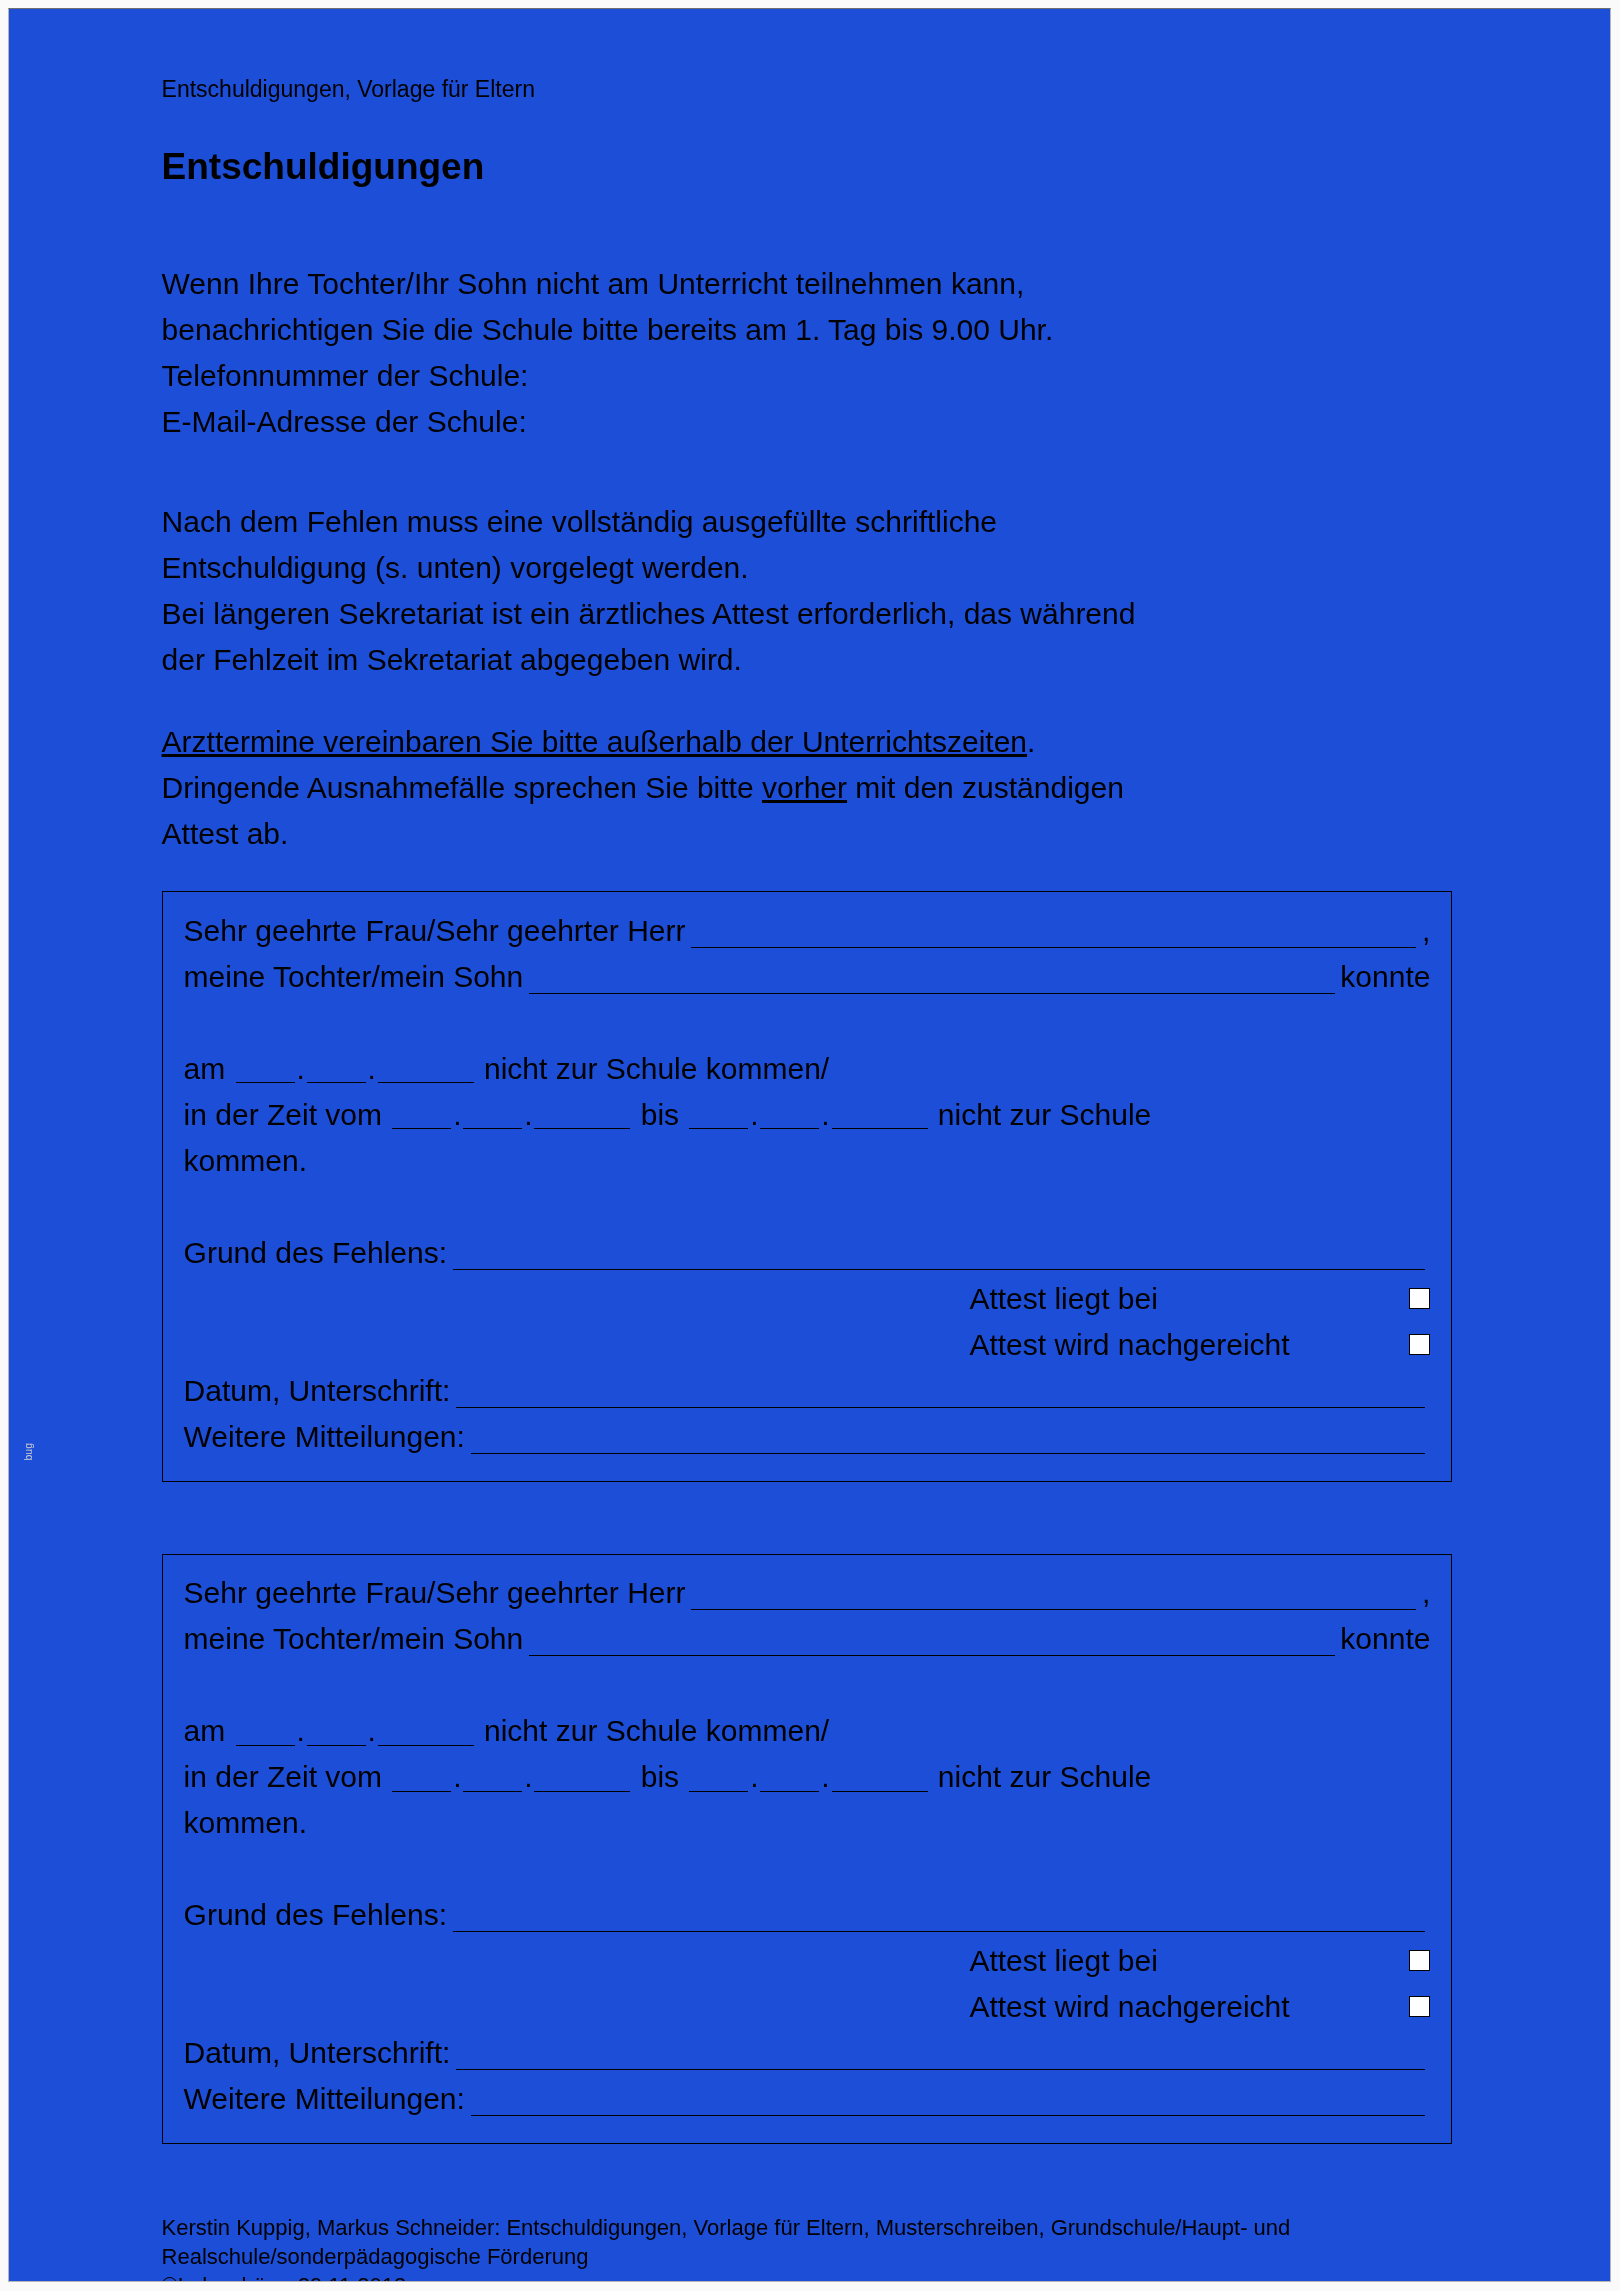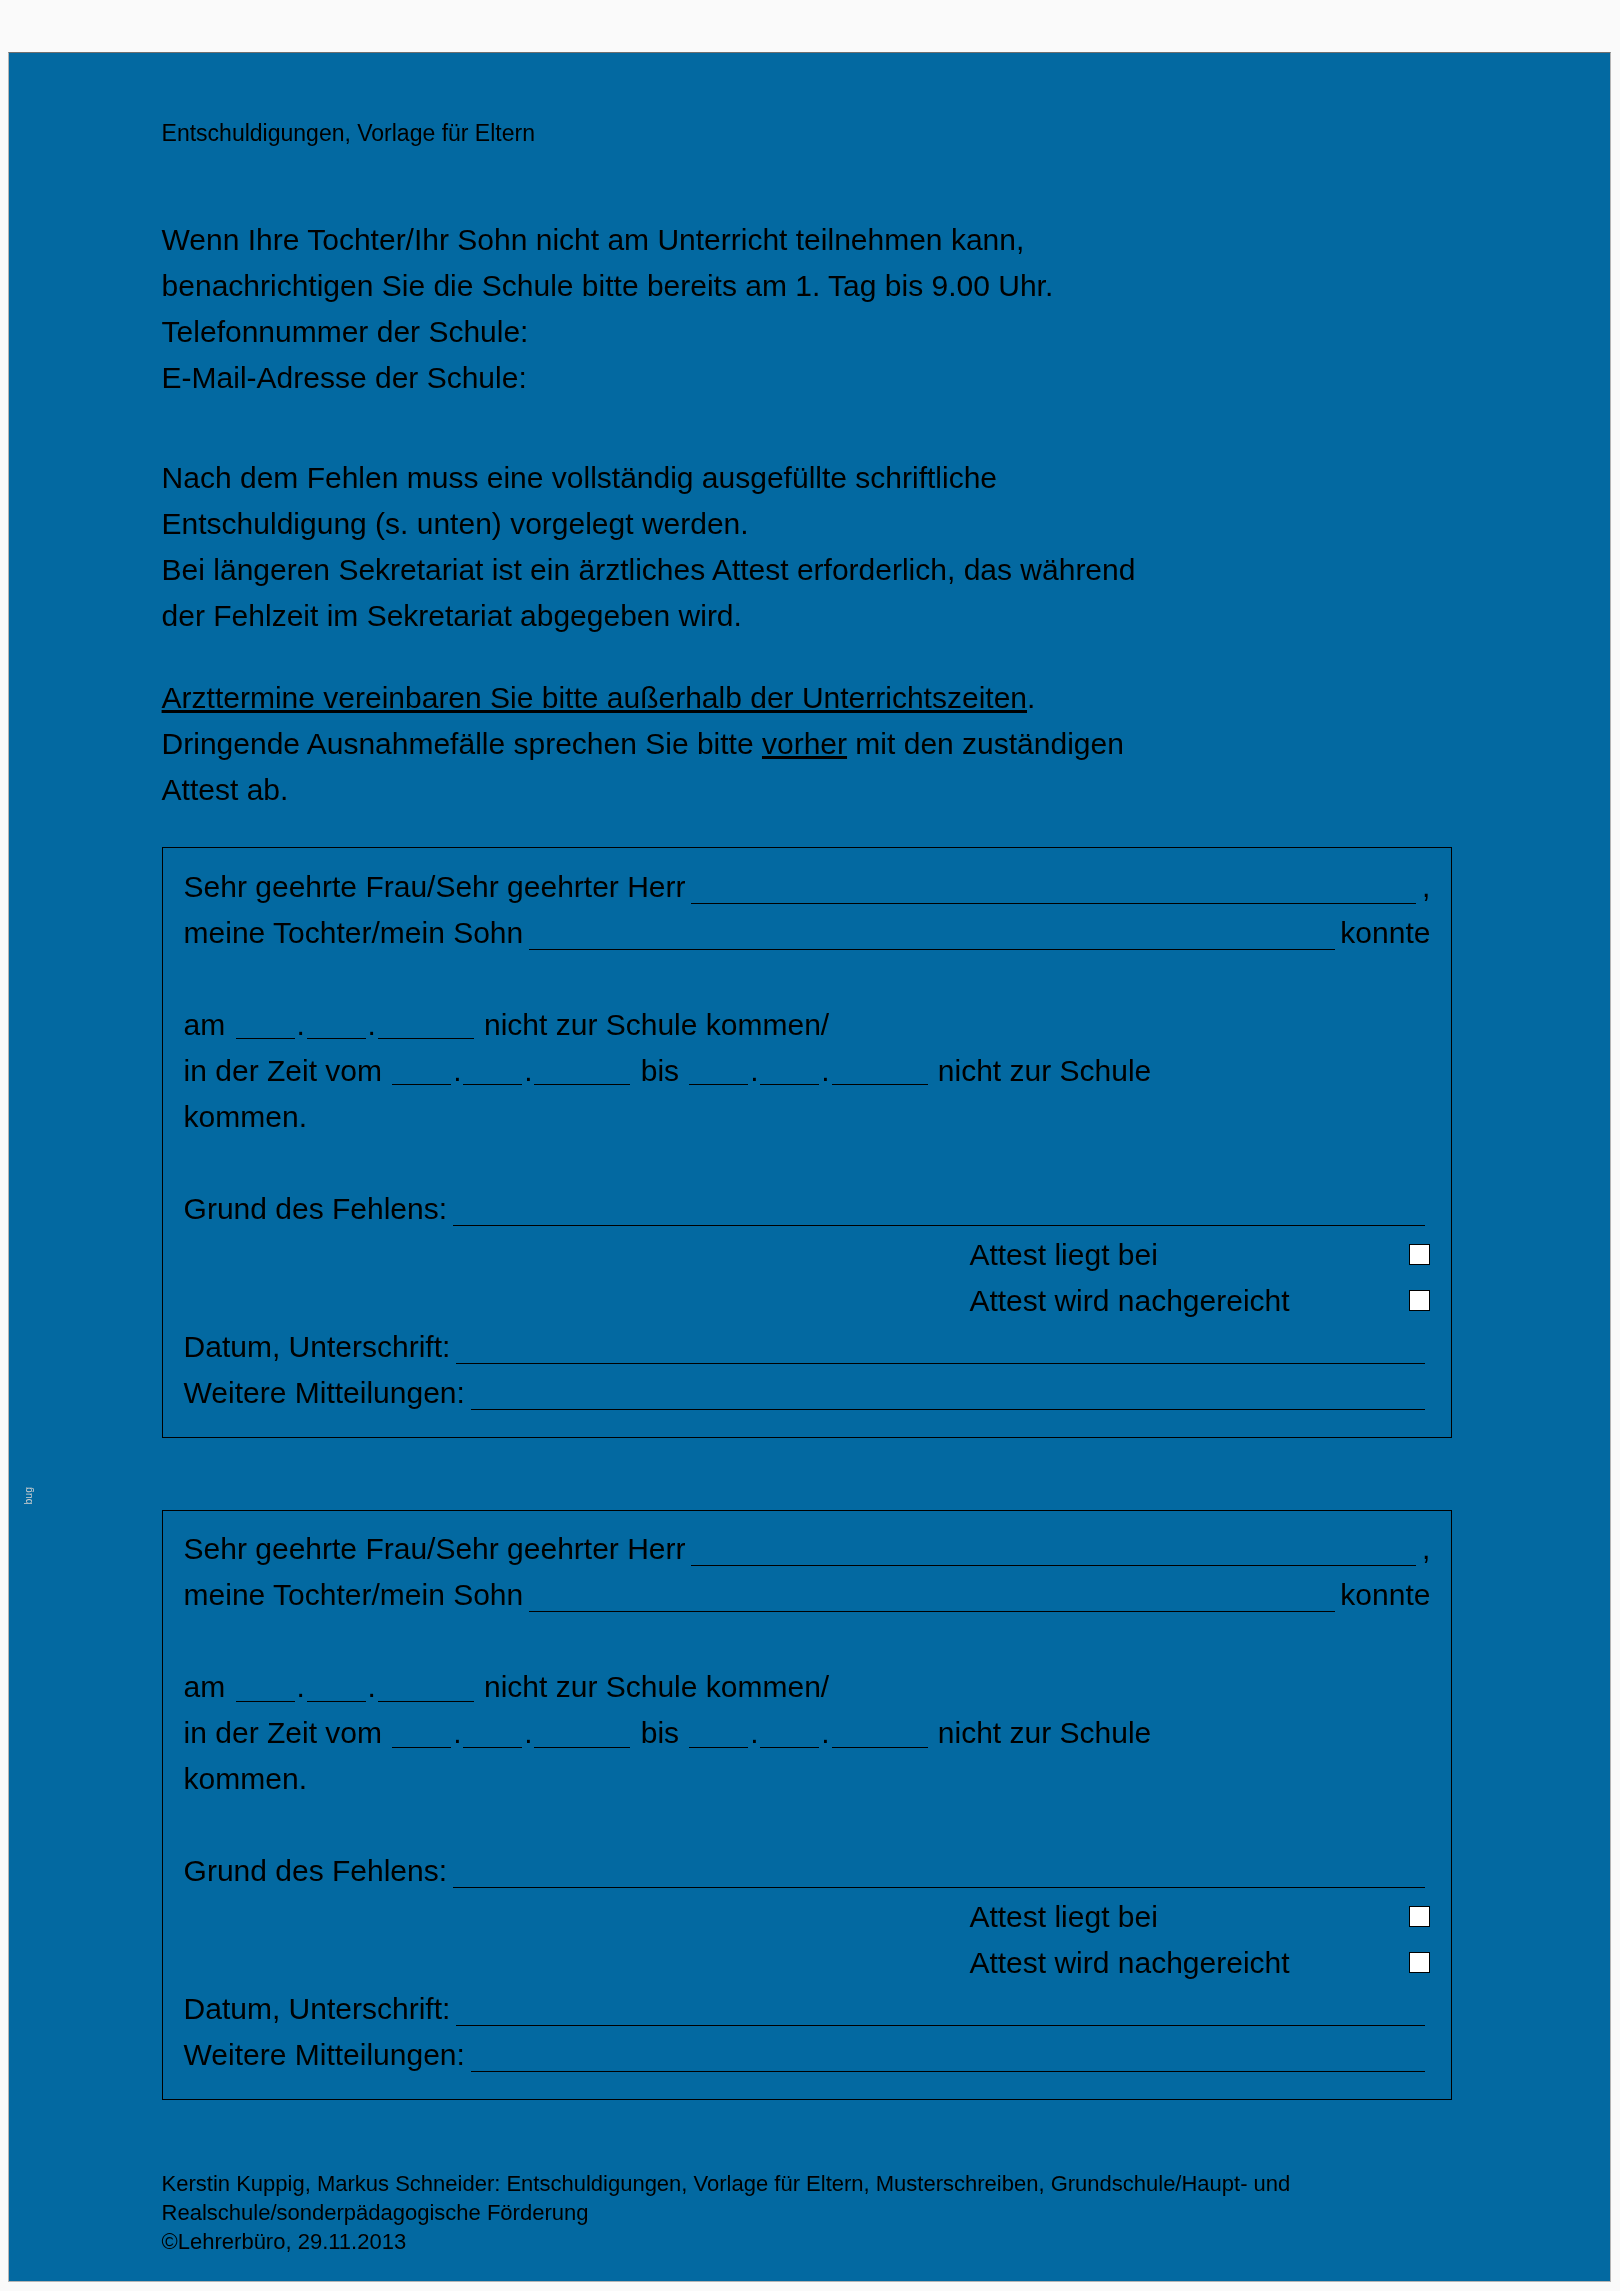"Entschuldigungen, Vorlage für Eltern" .sheet { background: #0369a1 -> #1d4ed8; margin-top: 44px -> none }
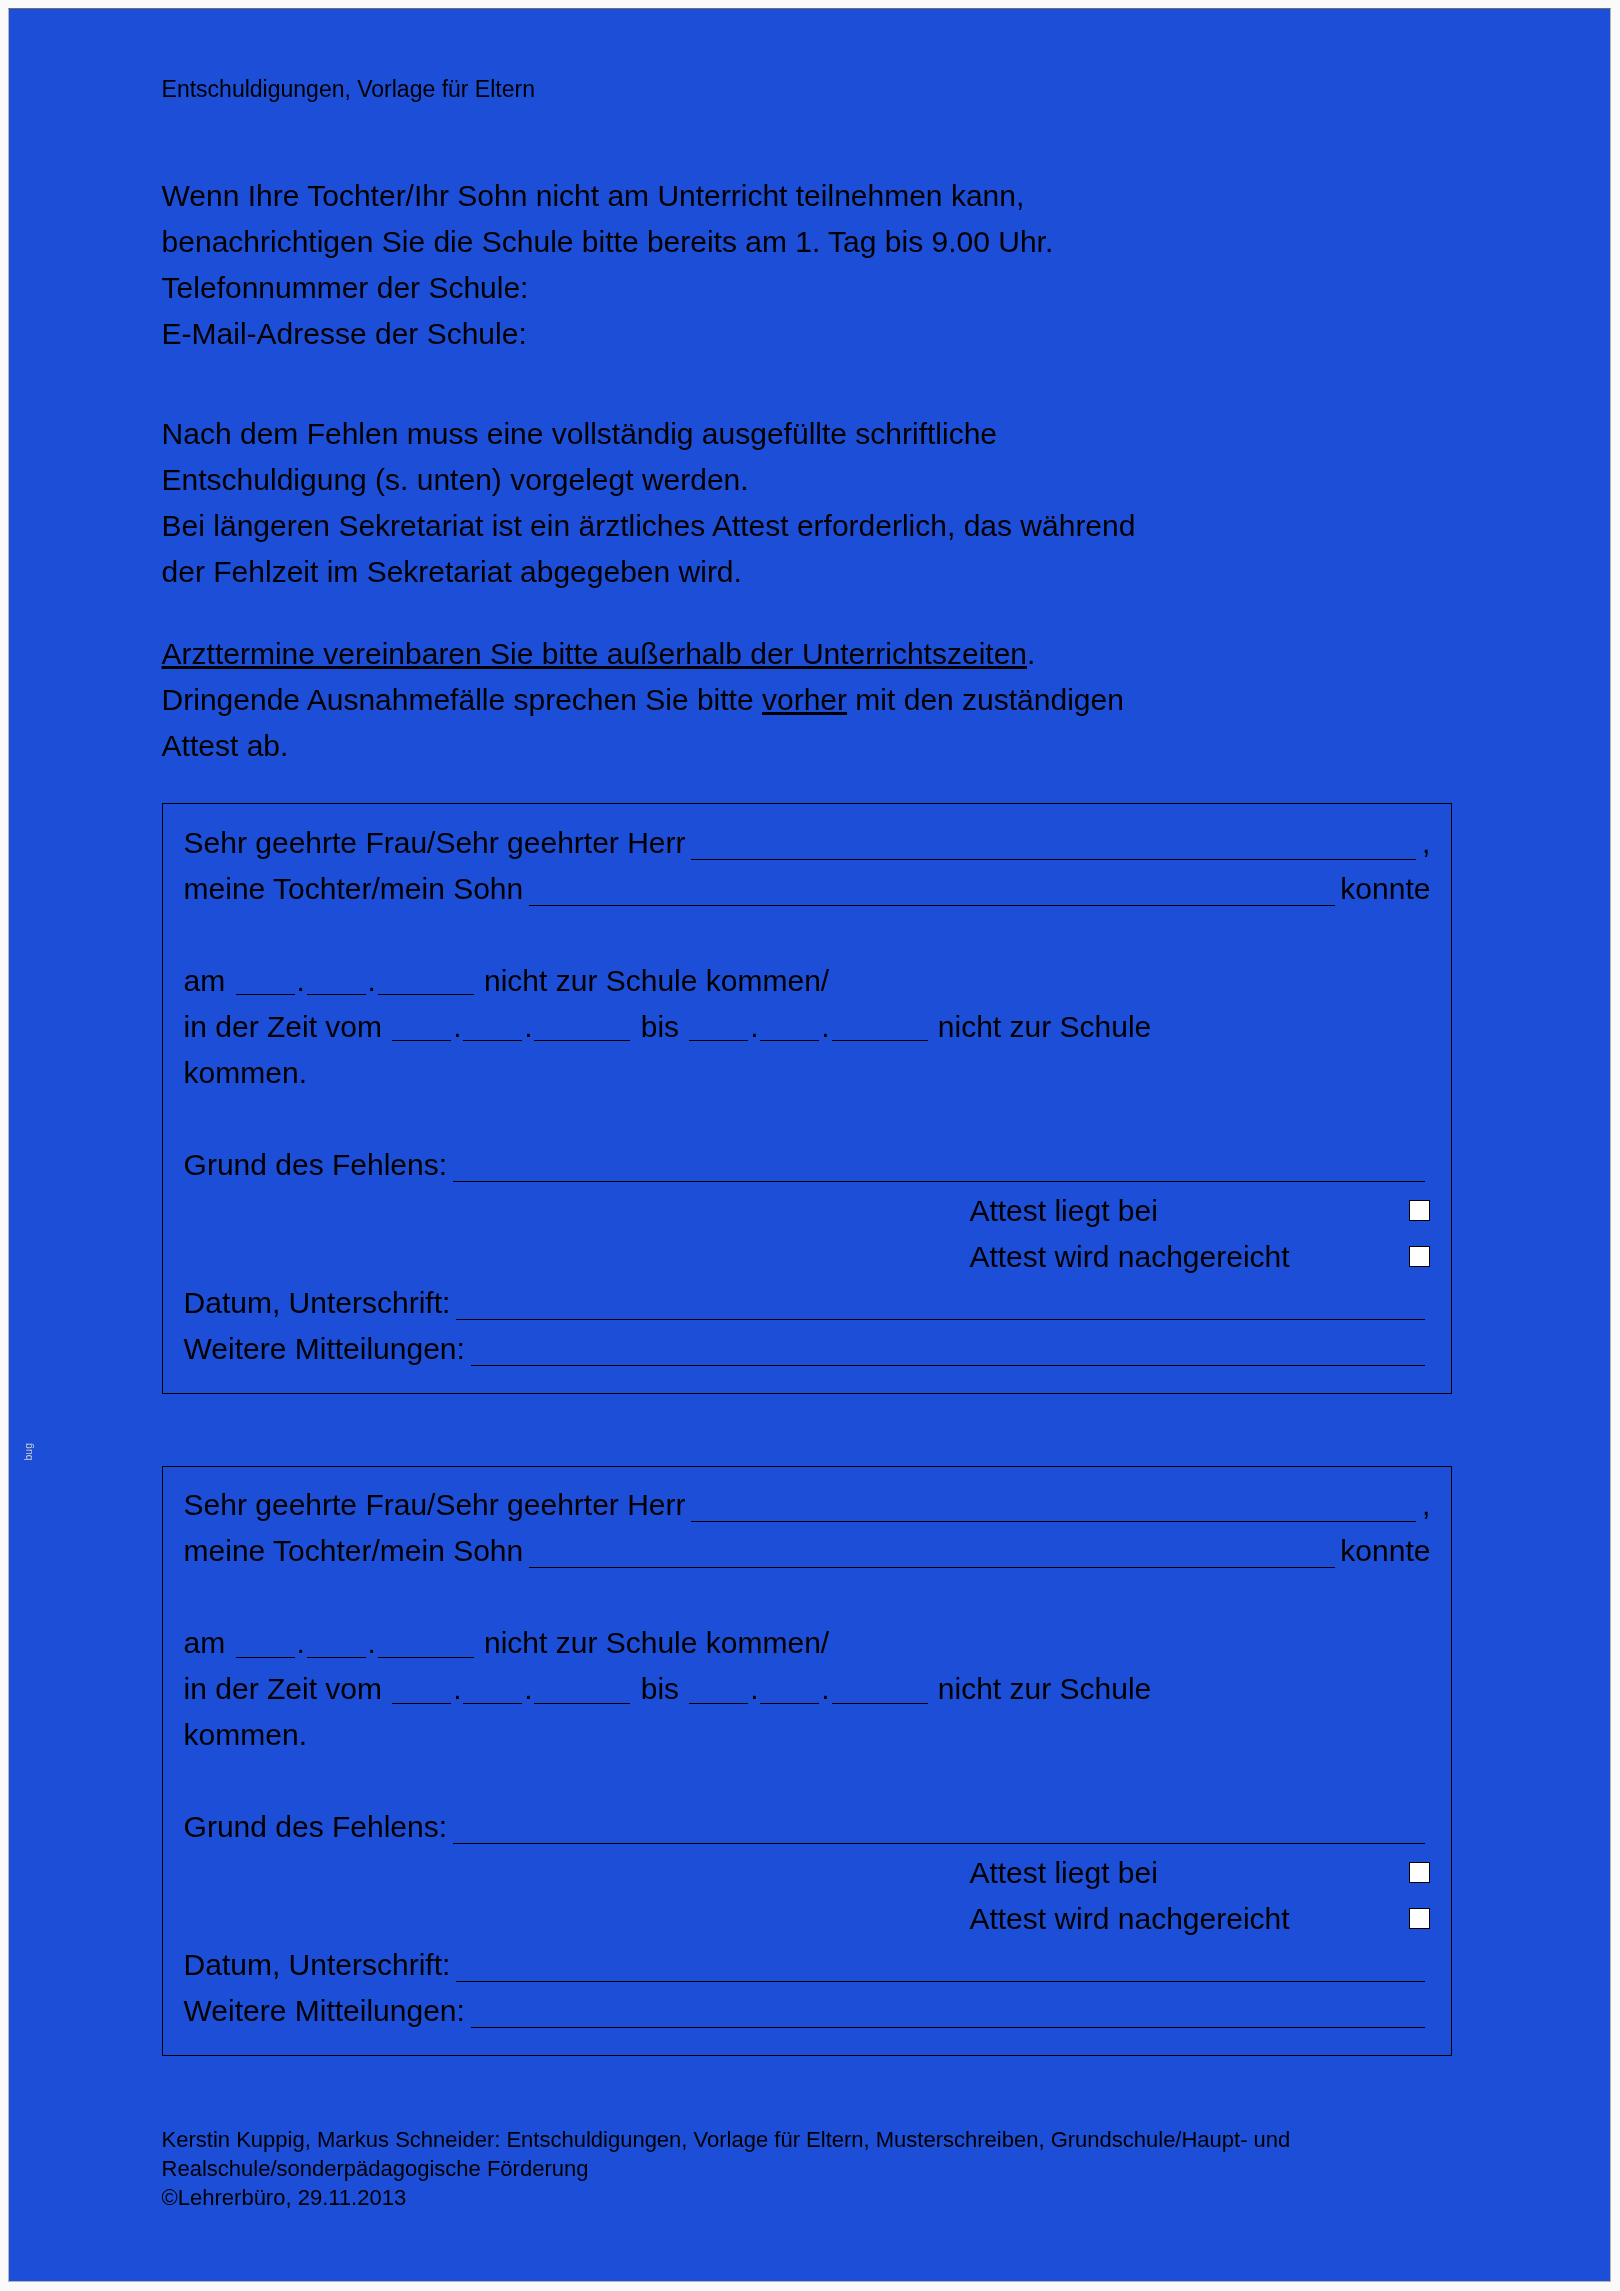"Entschuldigungen" h1.title { html: none -> <h1>Entschuldigungen</h1> }
